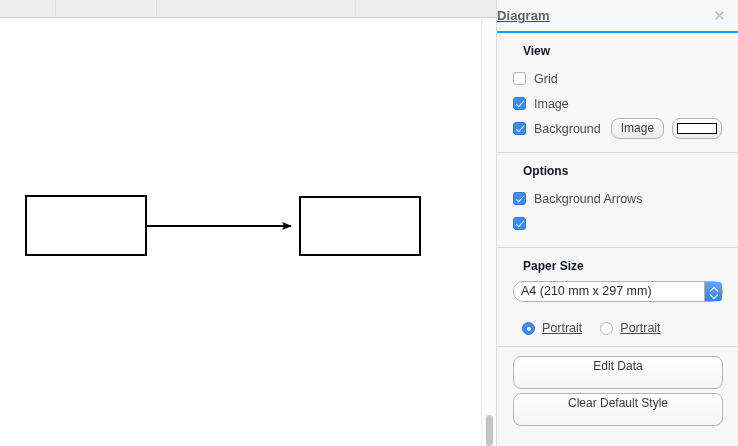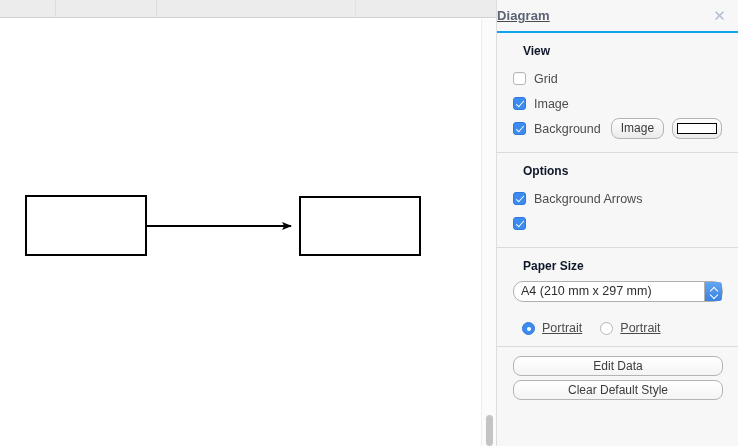"Edit Data" .btn-wide { height: 20px -> 33px }
